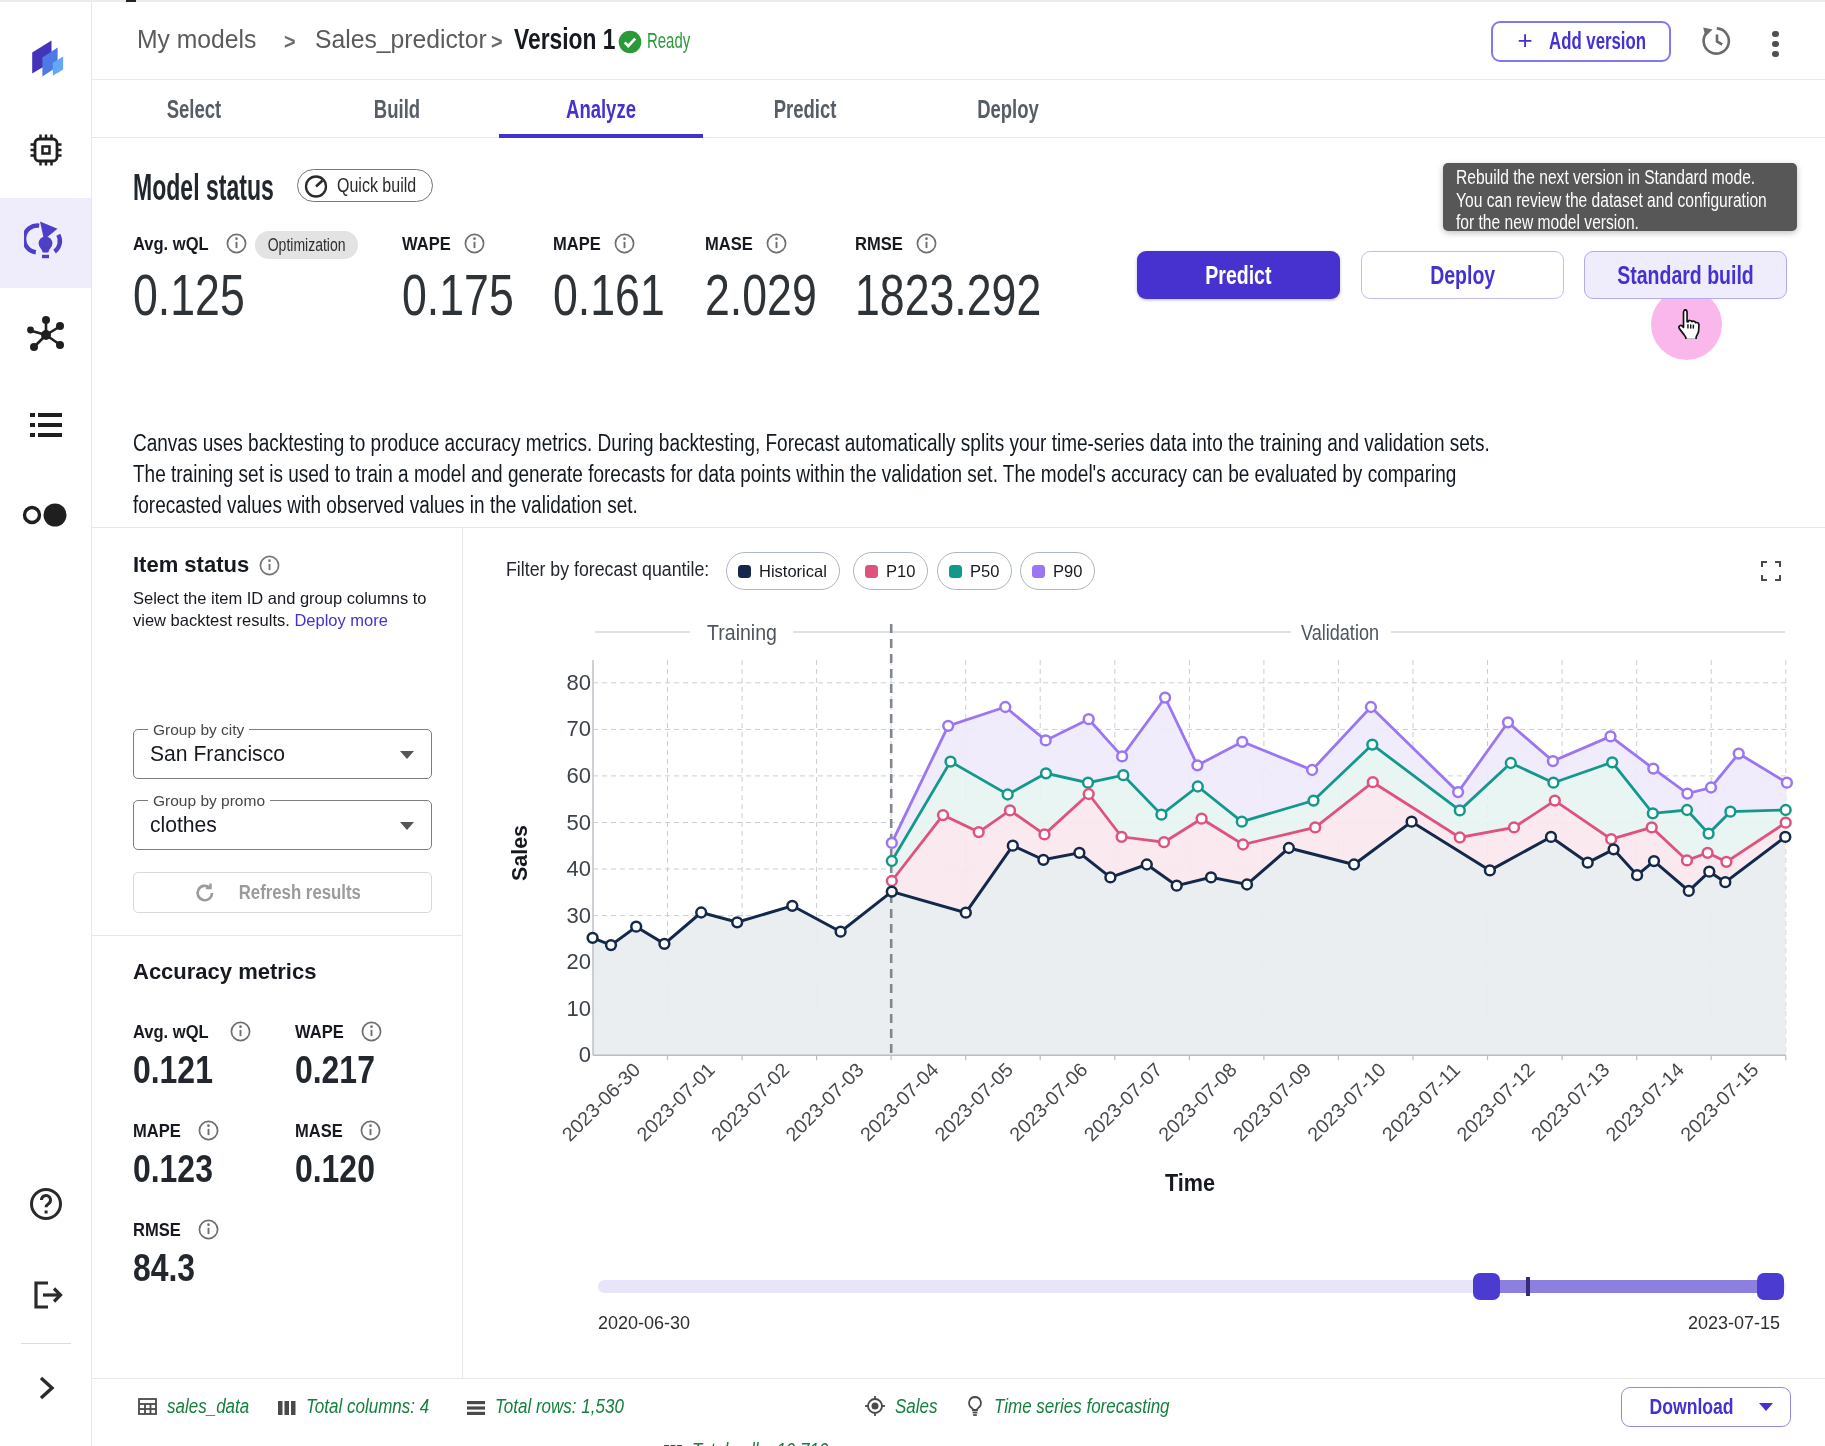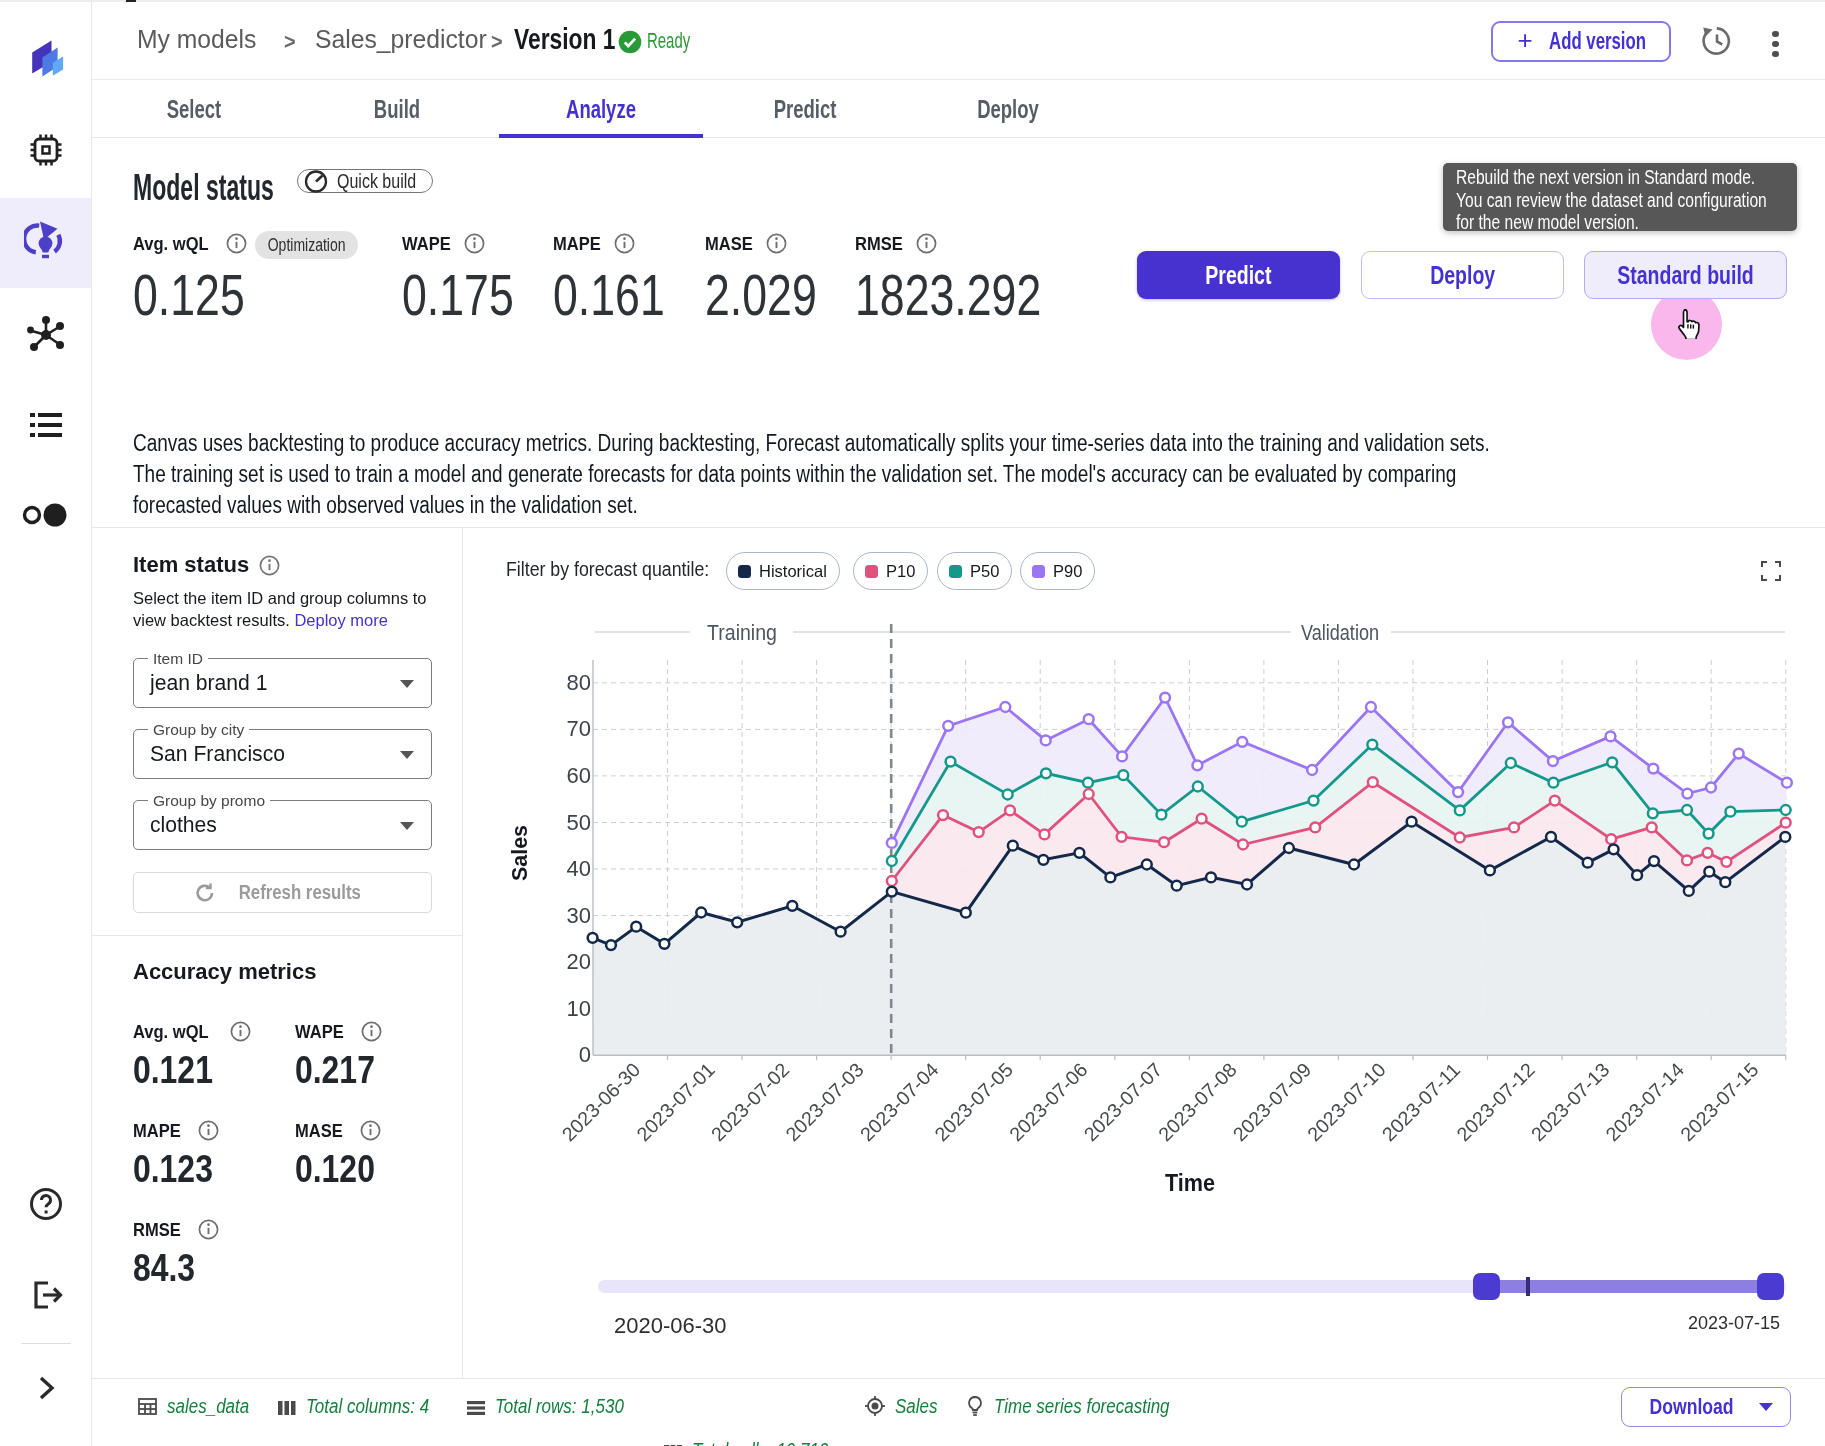"Quick build" #qbuild { height: 24px -> 33px }
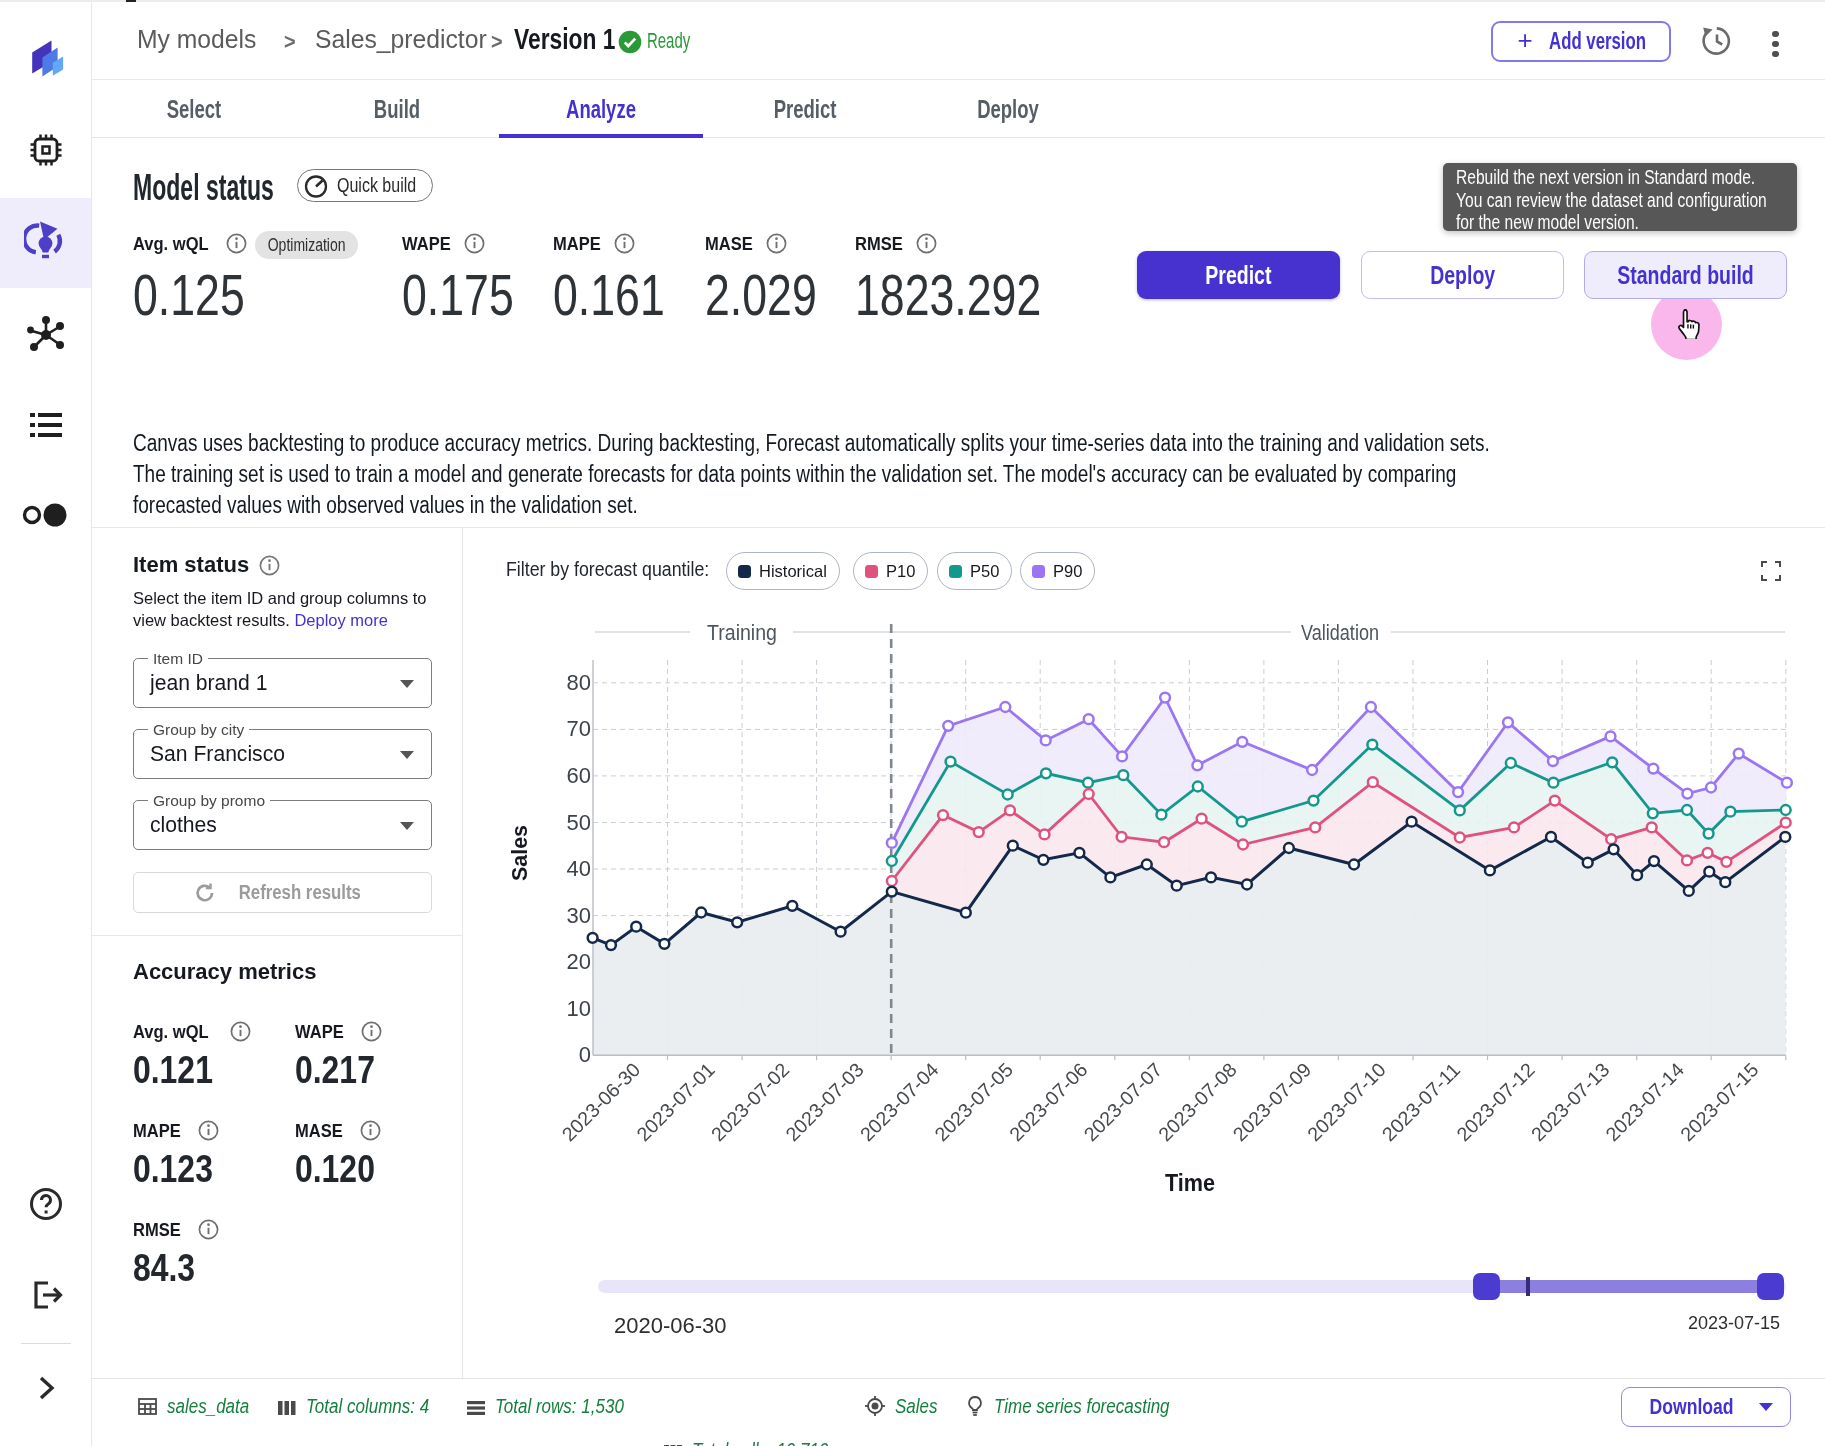"Item ID" div.drop { html: <div> <span>Item ID</span> <span>jean brand 1</span> <span></span> </div> -> none }
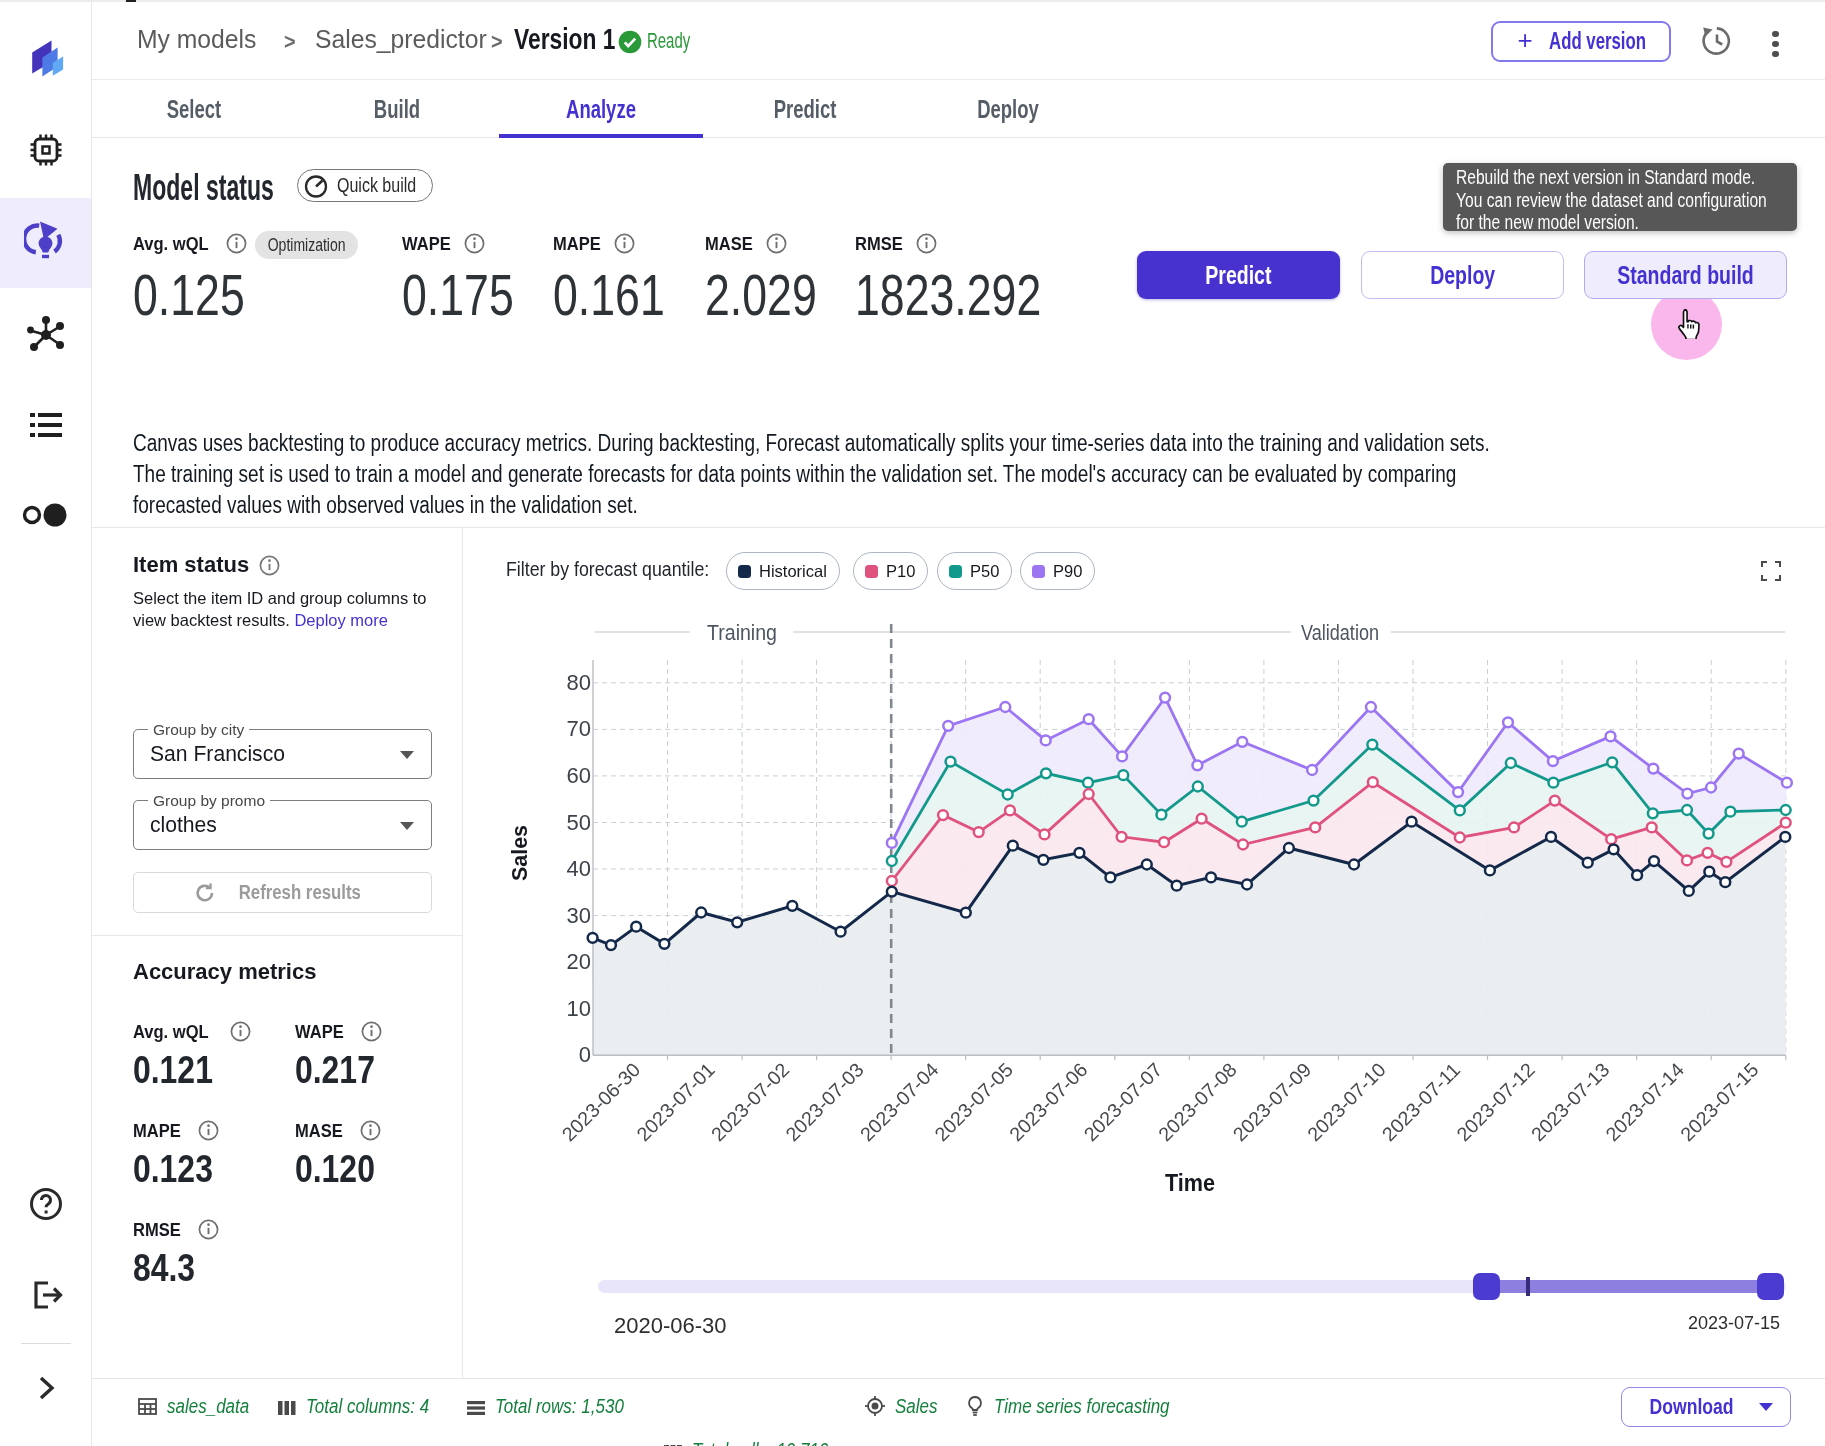"2020-06-30" #sllab1 { font-size: 22px -> 18px; margin-left: 16px -> none }
